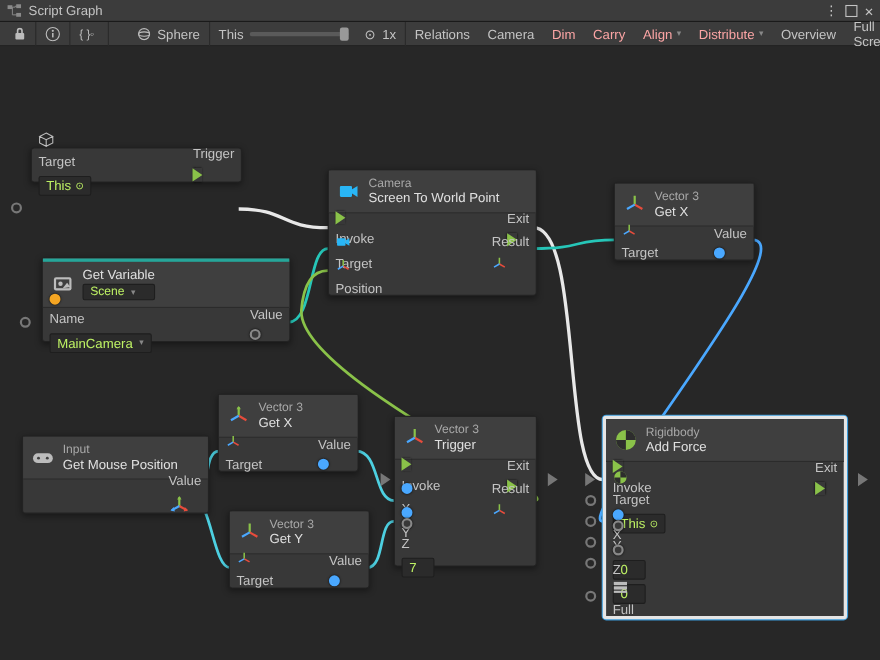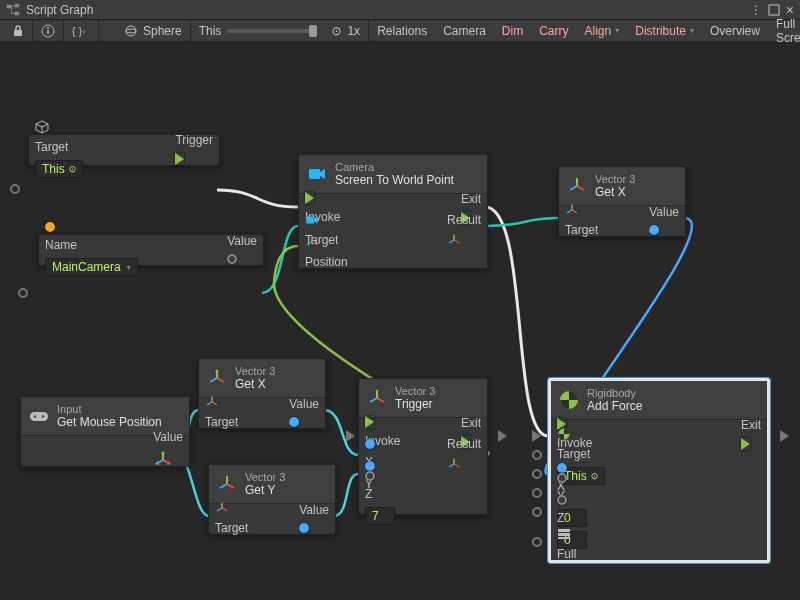"Get Variable" div.nodehead { html: none -> <div> <svg> <rect></rect> <rect></rect> <circle></circle> <path></path> </svg> <div> <span>Get Variable</span> <span>Scene</span> </div> </div> }
